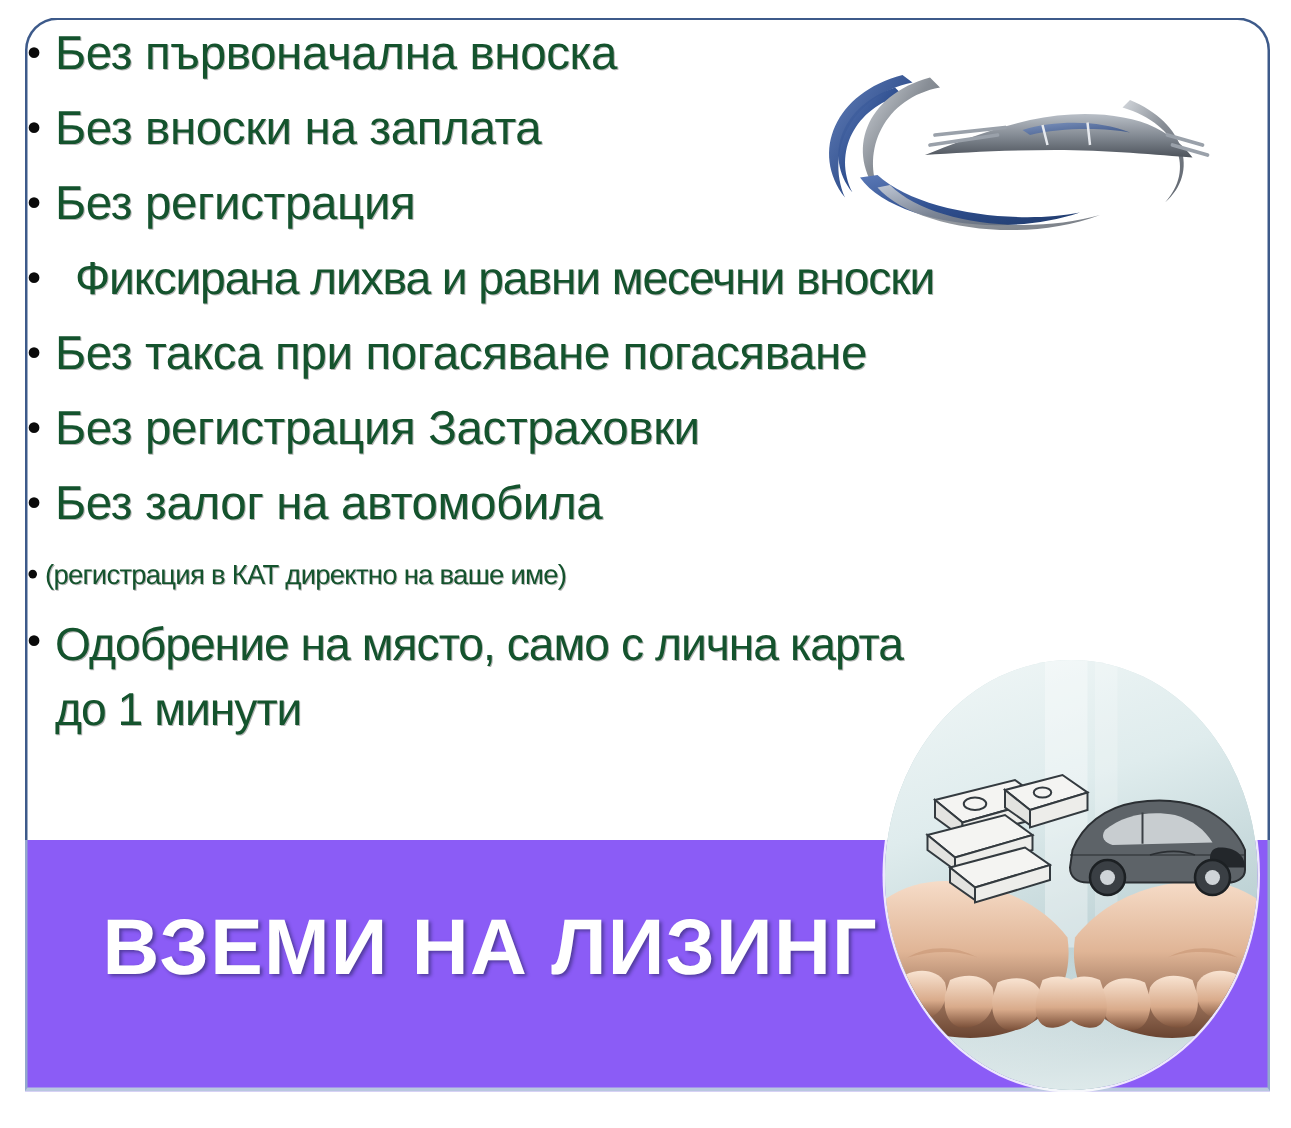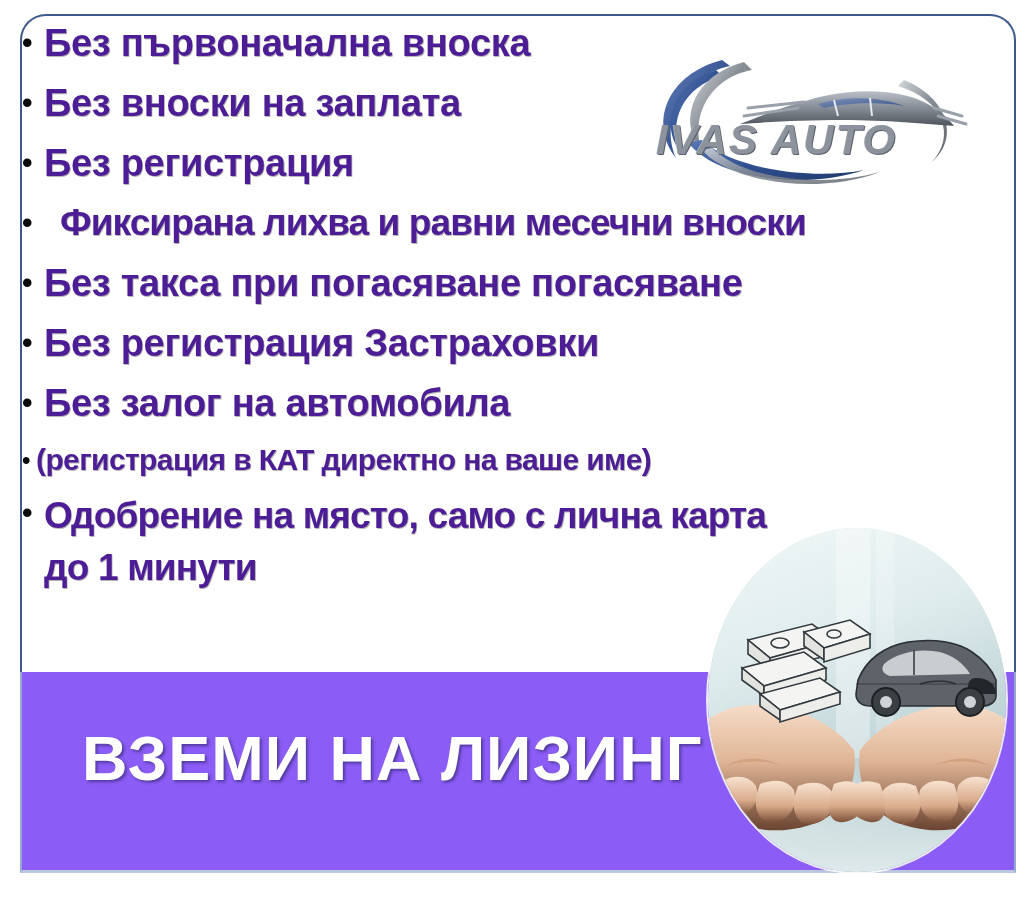"Без първоначална вноска" .bullet-text { color: #4c1d95 -> #14532d; font-weight: 700 -> 400 }
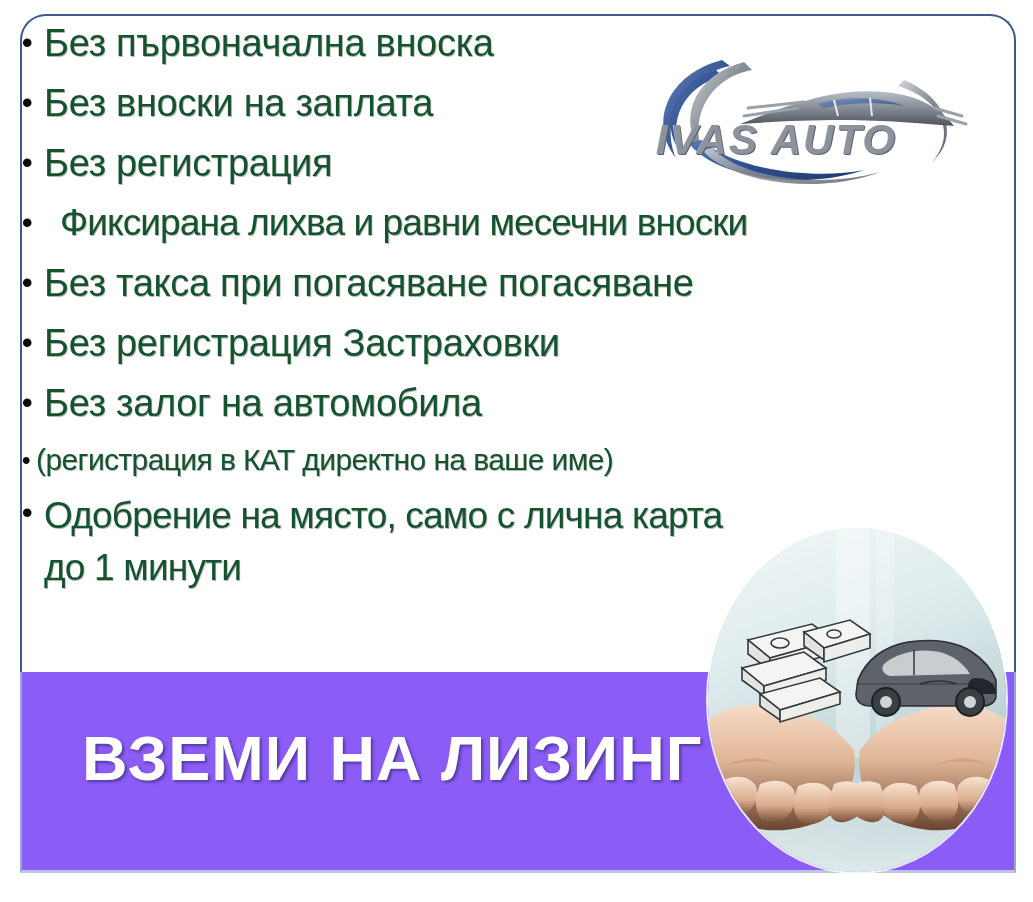"IVAS AUTO" div.logo-word { html: <div>IVAS AUTO</div> -> none }
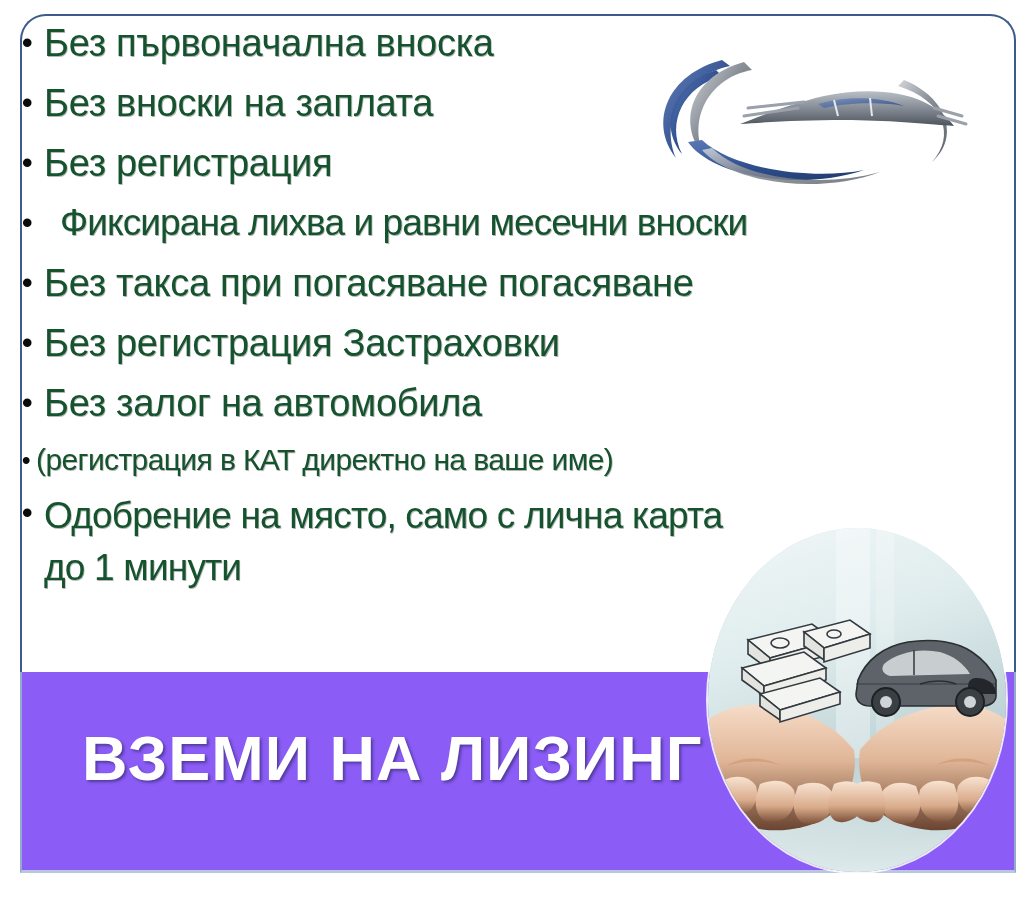"(регистрация в КАТ директно на" .bullet-row.note .bullet-text { font-size: 30px -> 22px }
